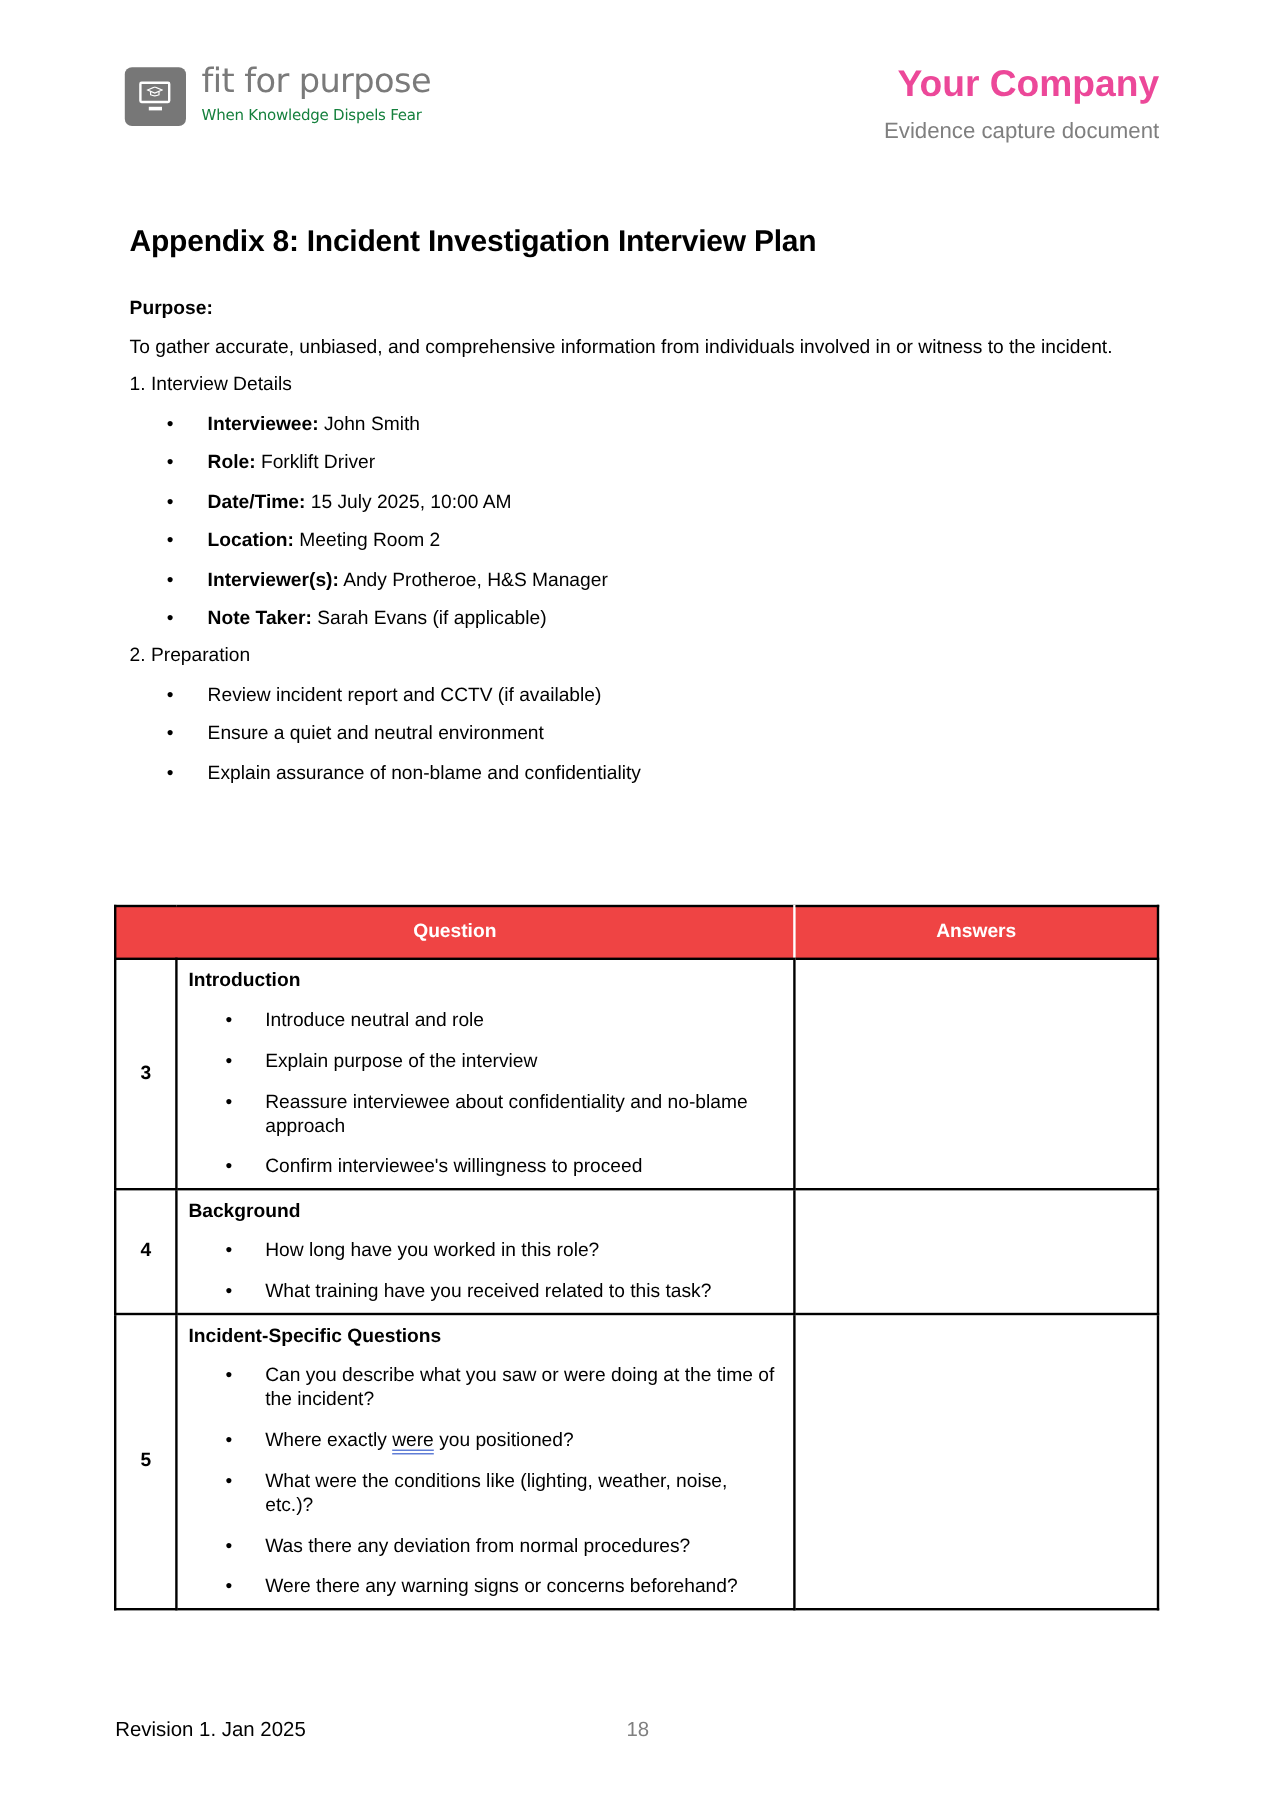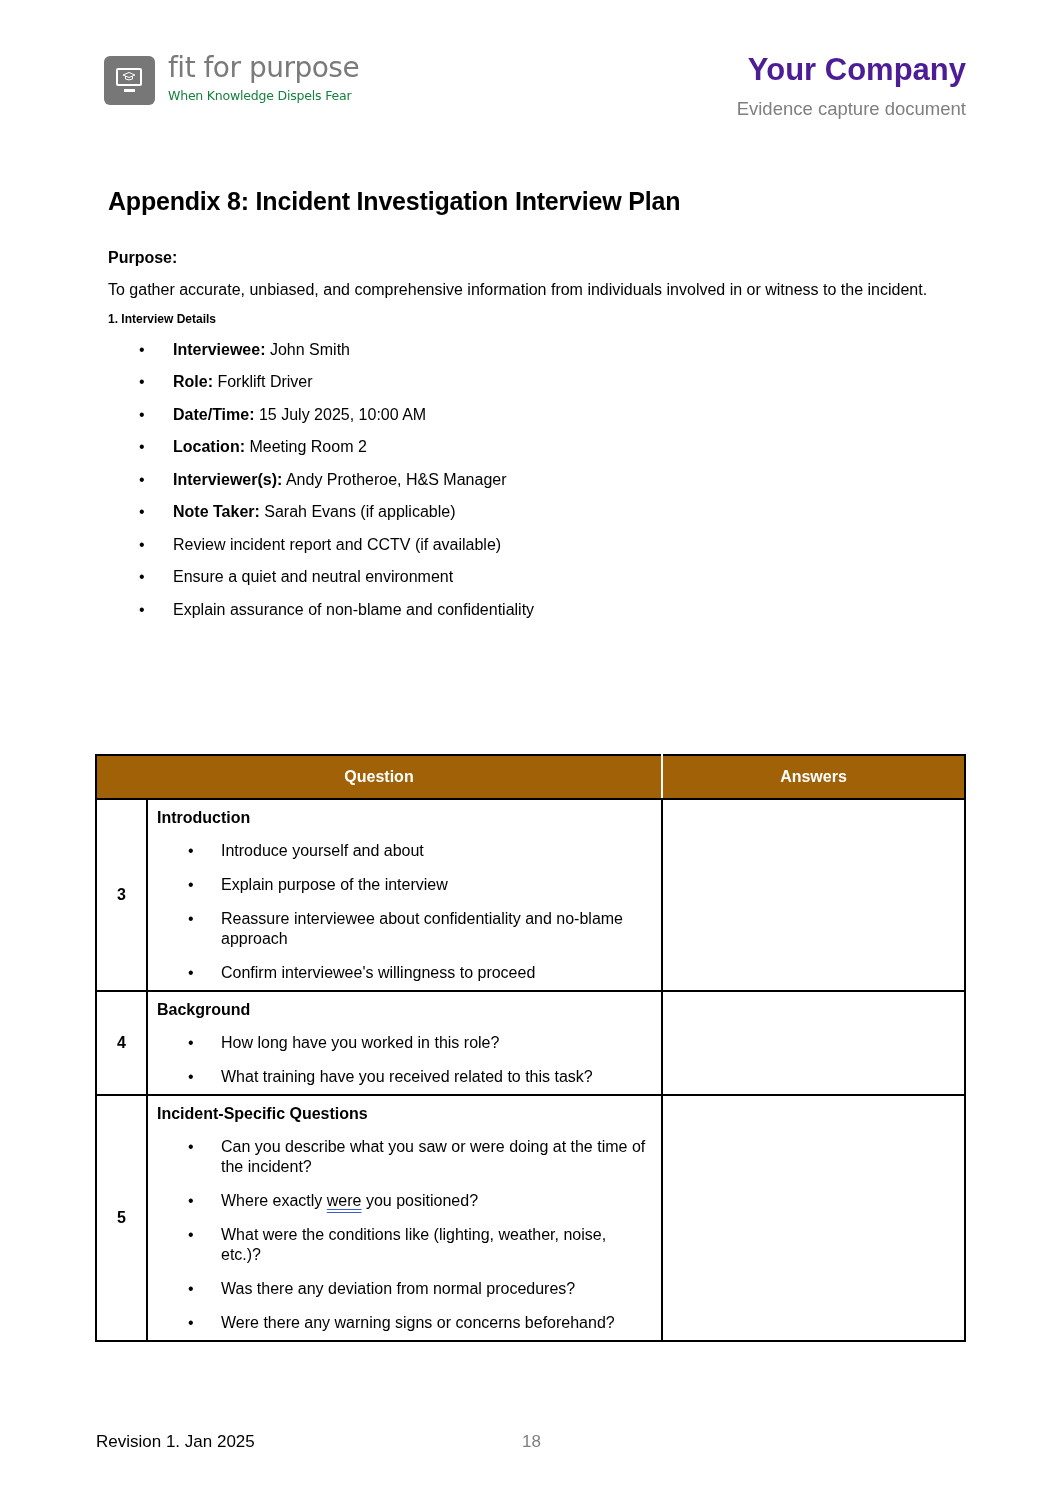"Your Company" .company-name { color: #4c1d95 -> #ec4899 }
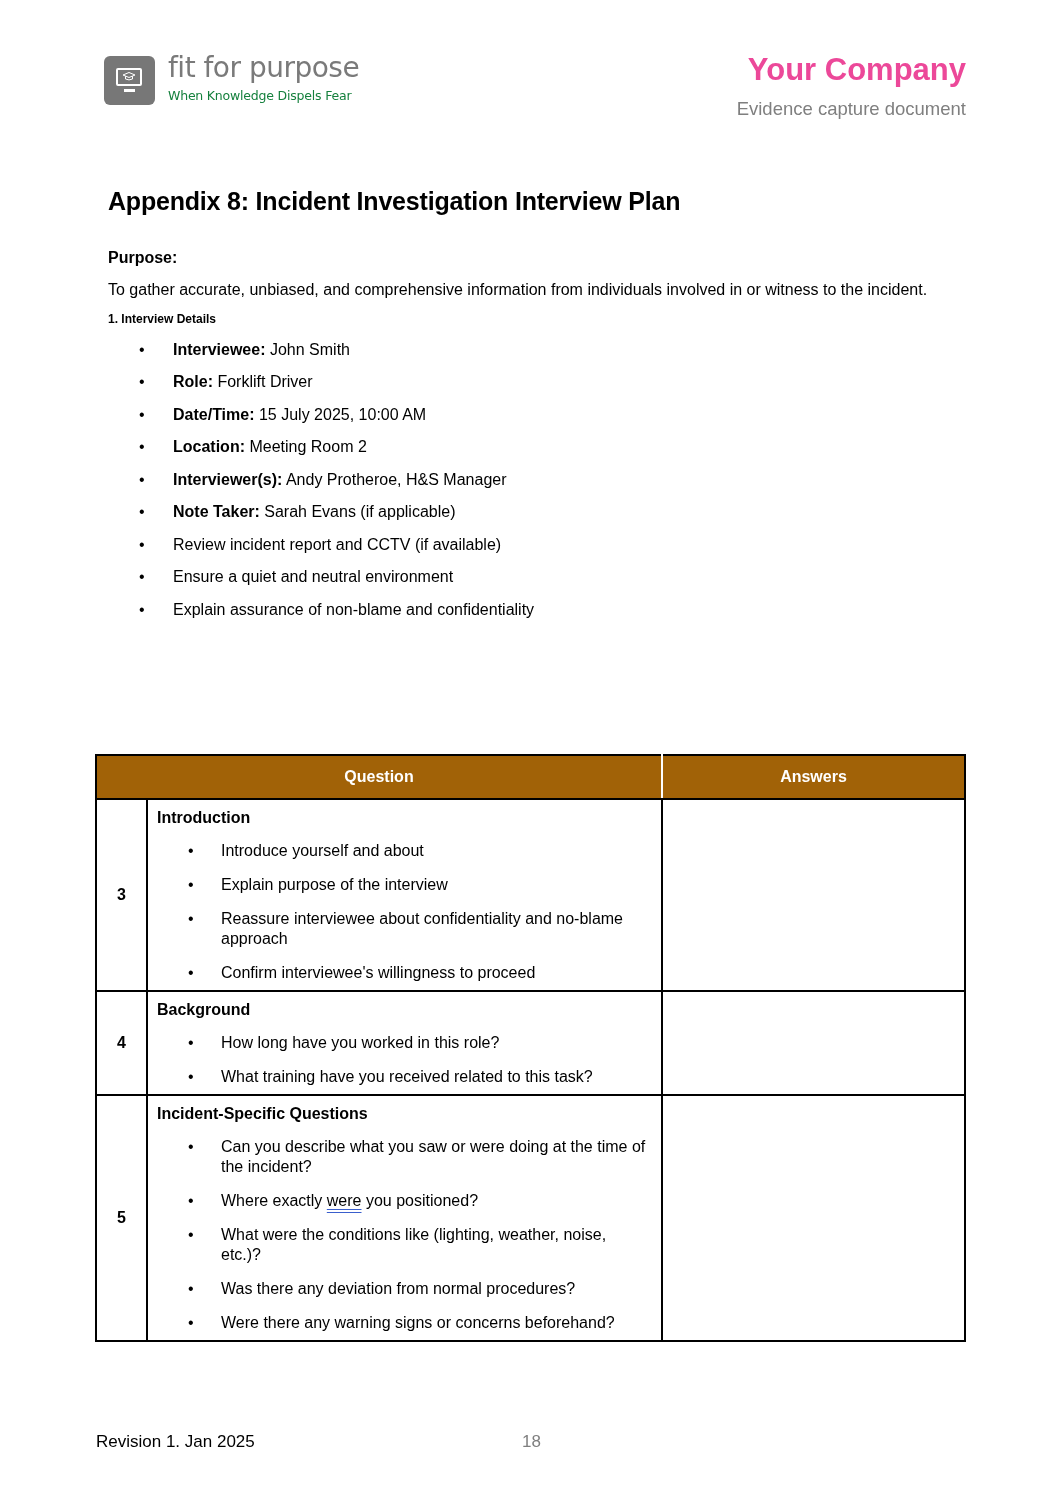"1. Interview Details" .sec-title { font-size: 12px -> 16px; font-weight: bold -> normal }
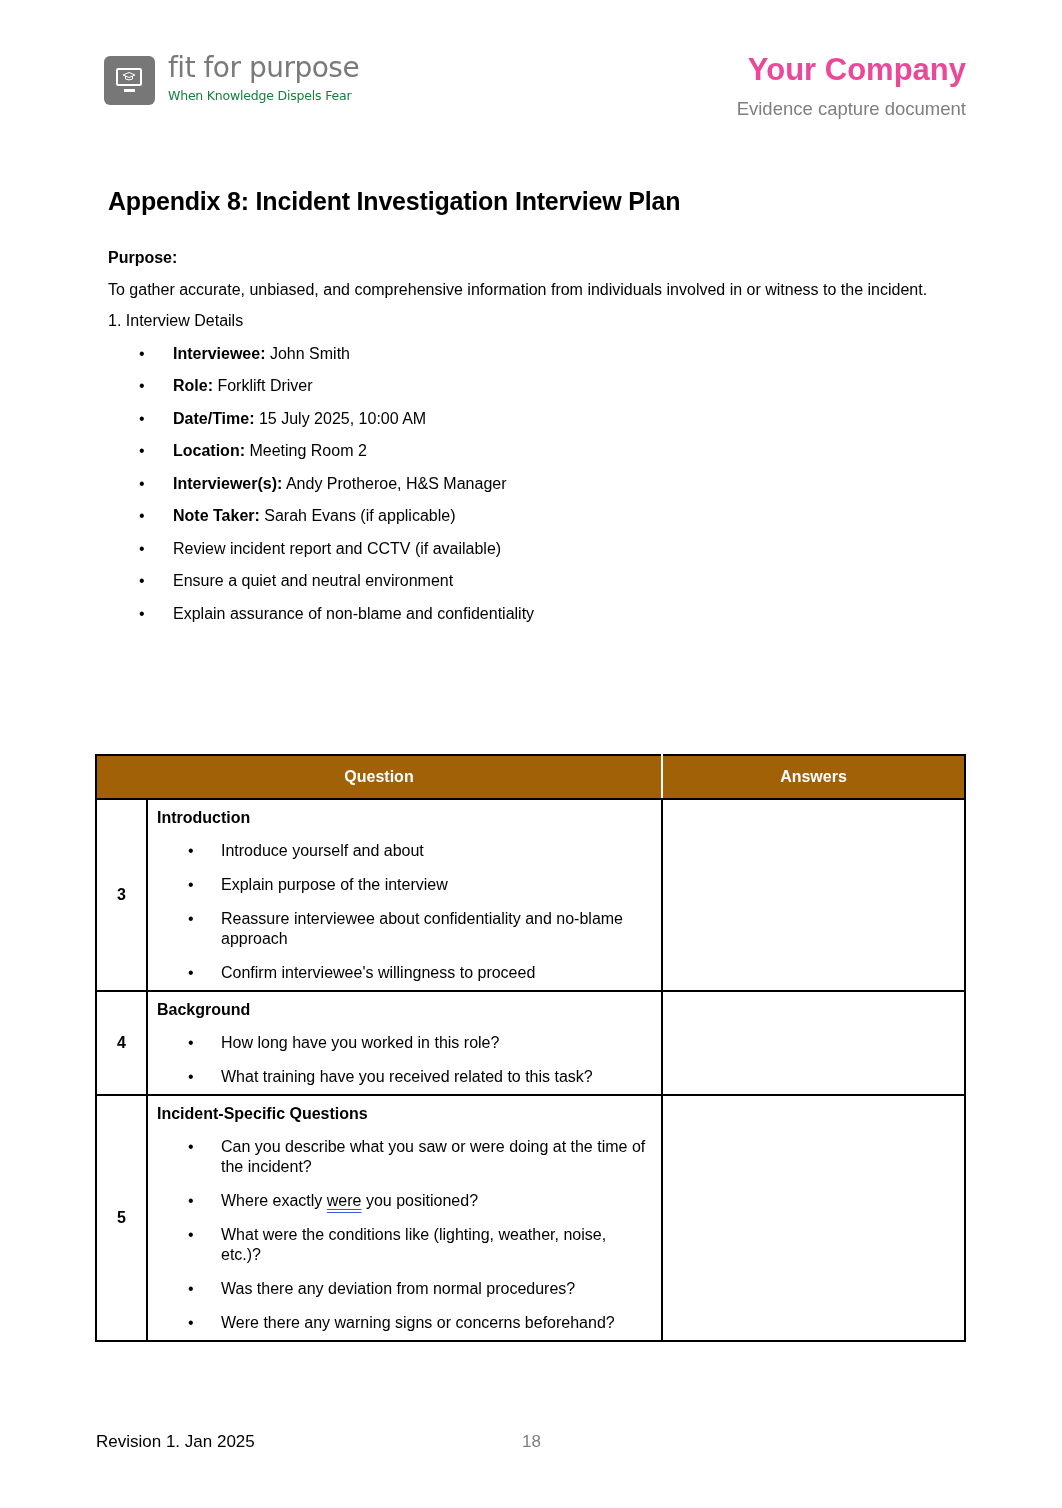"2. Preparation" div.sec-title { html: none -> <div>2. Preparation</div> }
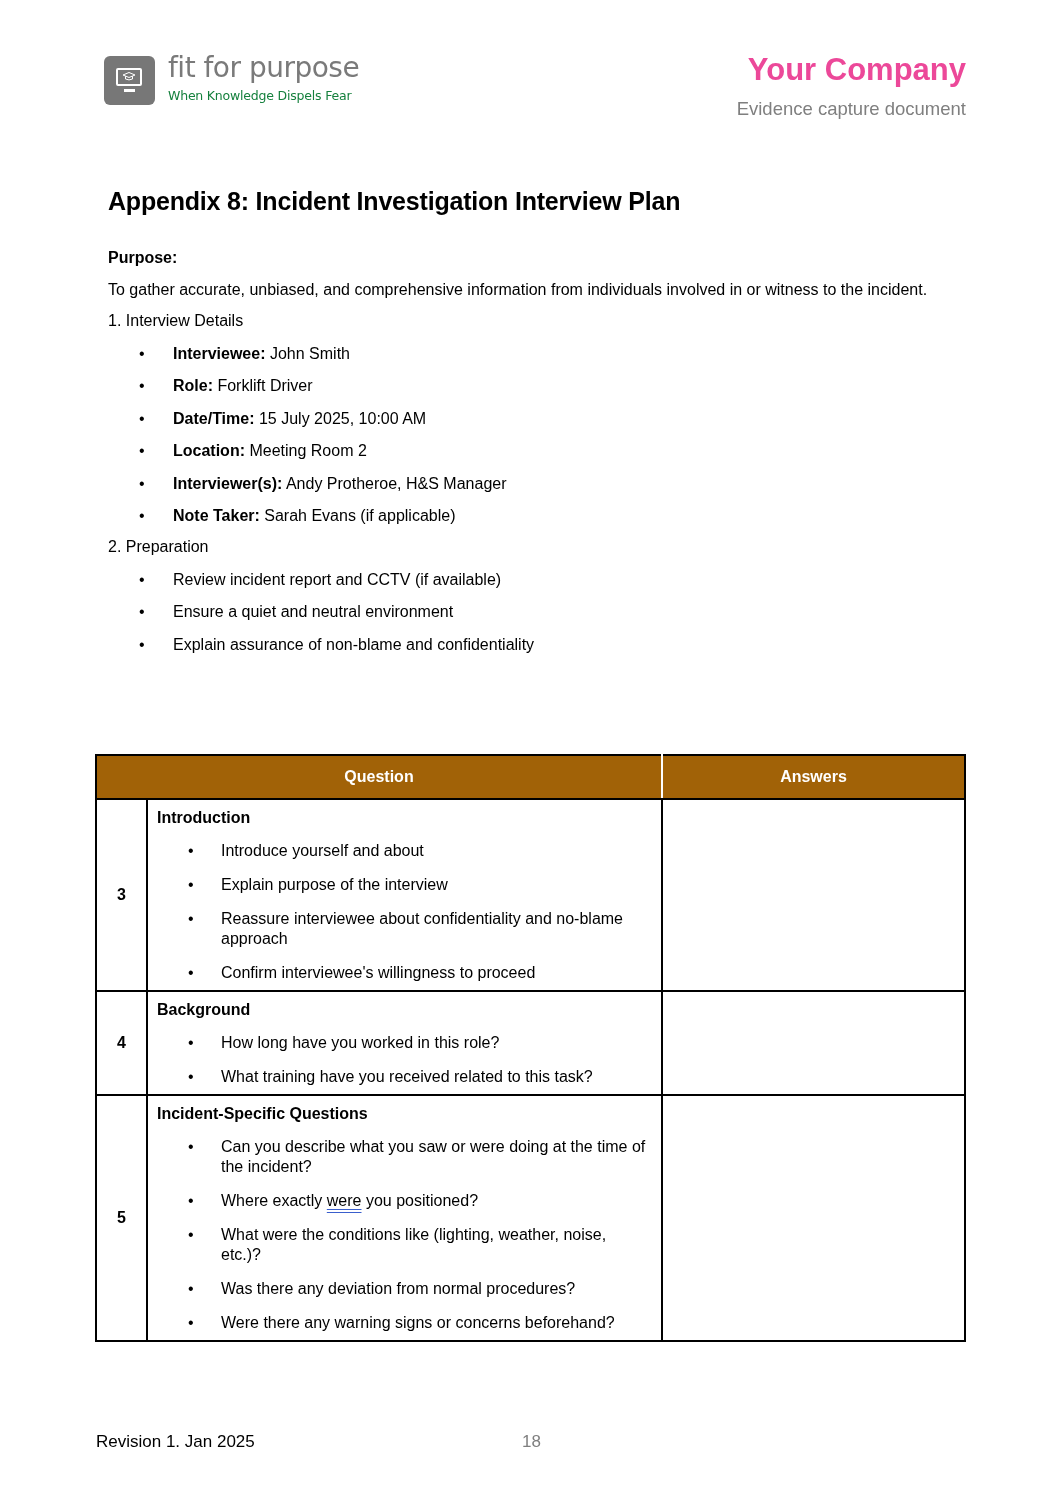"Question" table.qa th { background: #a16207 -> #ef4444 }
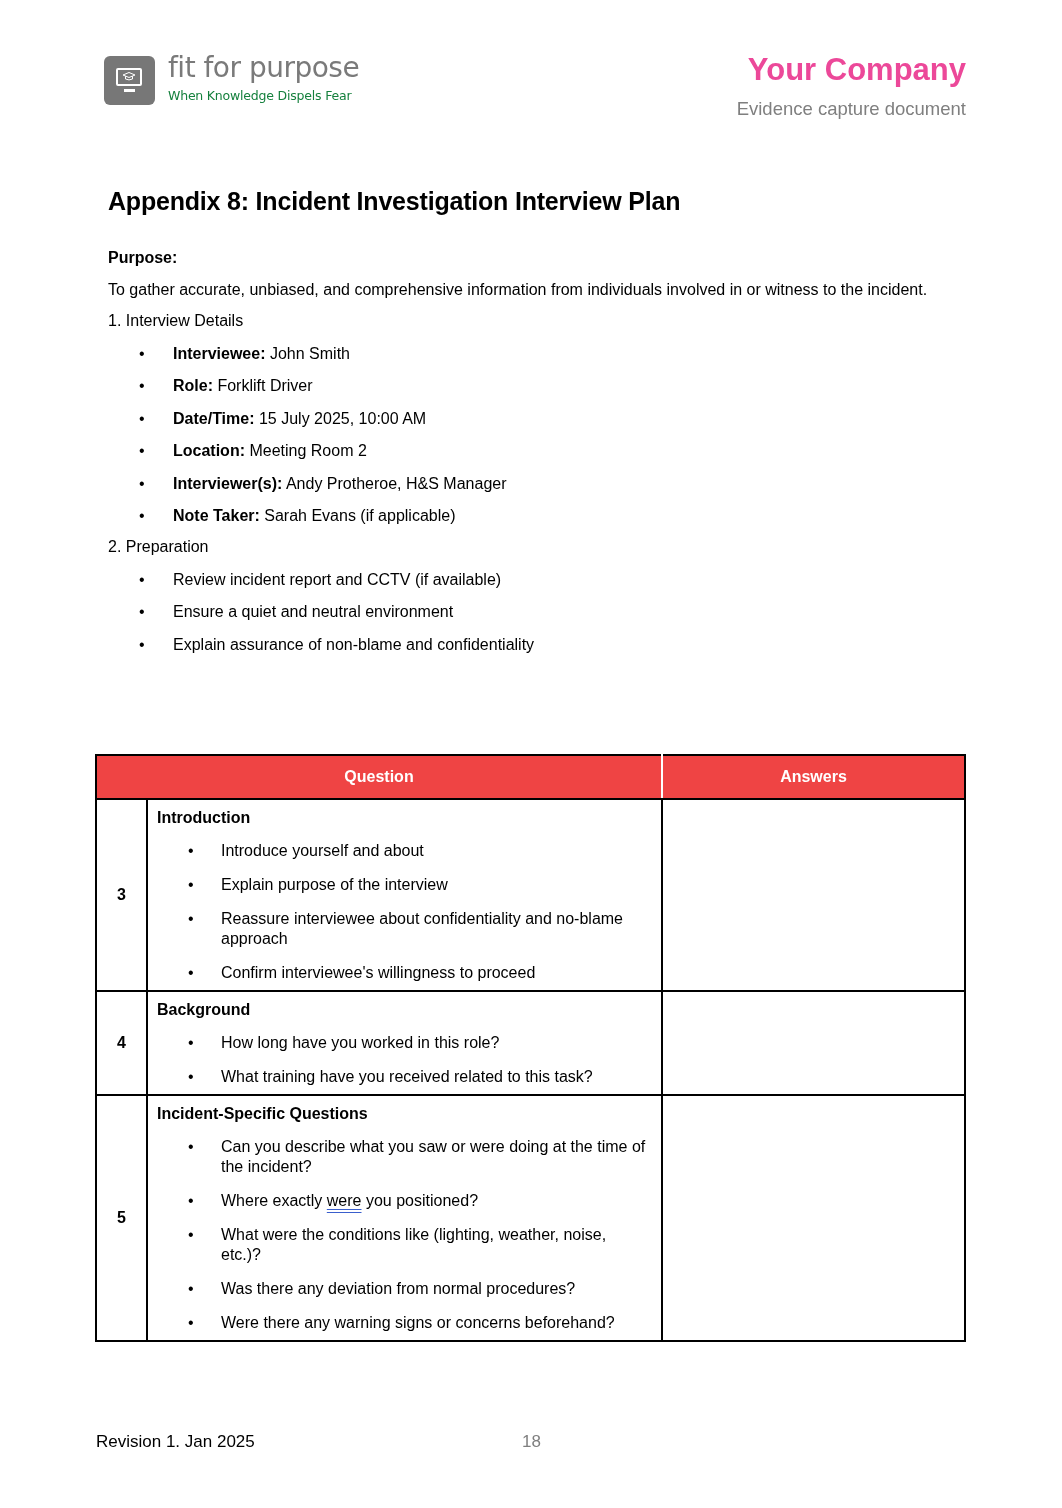"Introduce yourself and about" li { text: yourself and about -> neutral and role }
